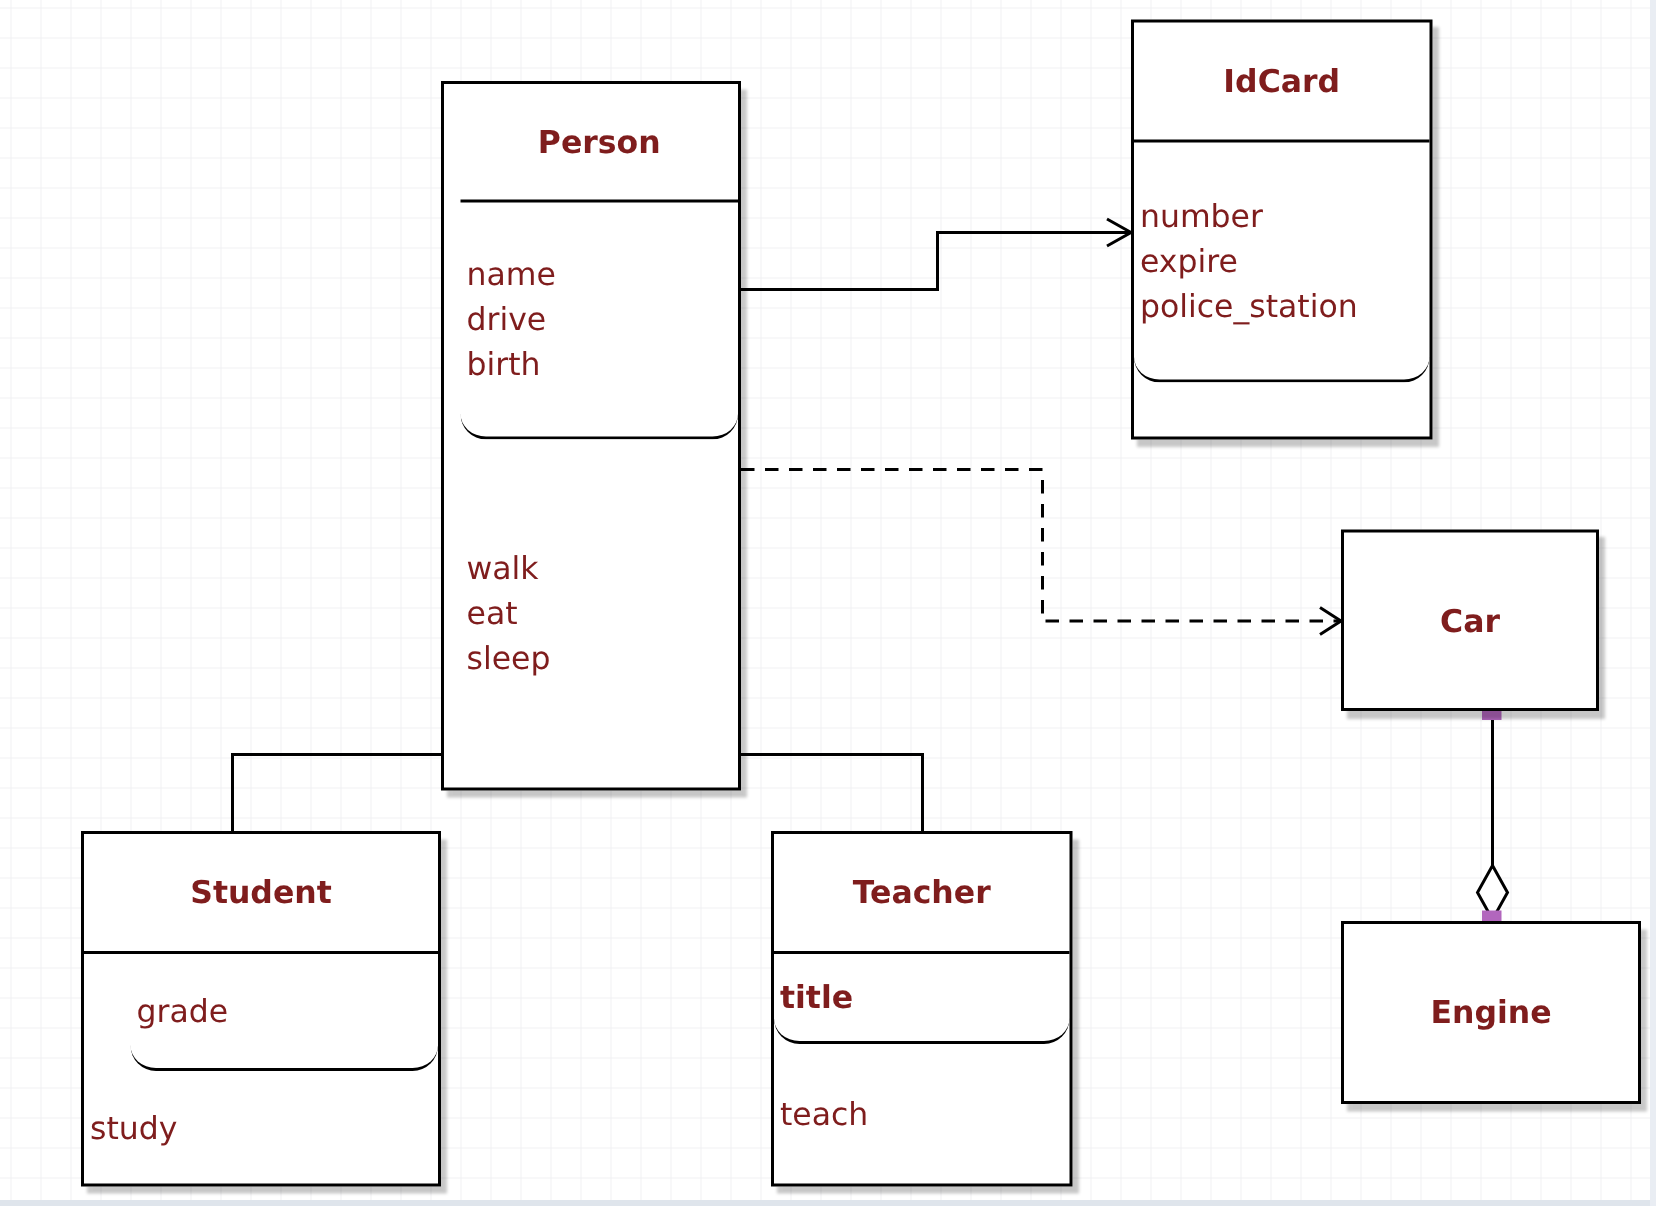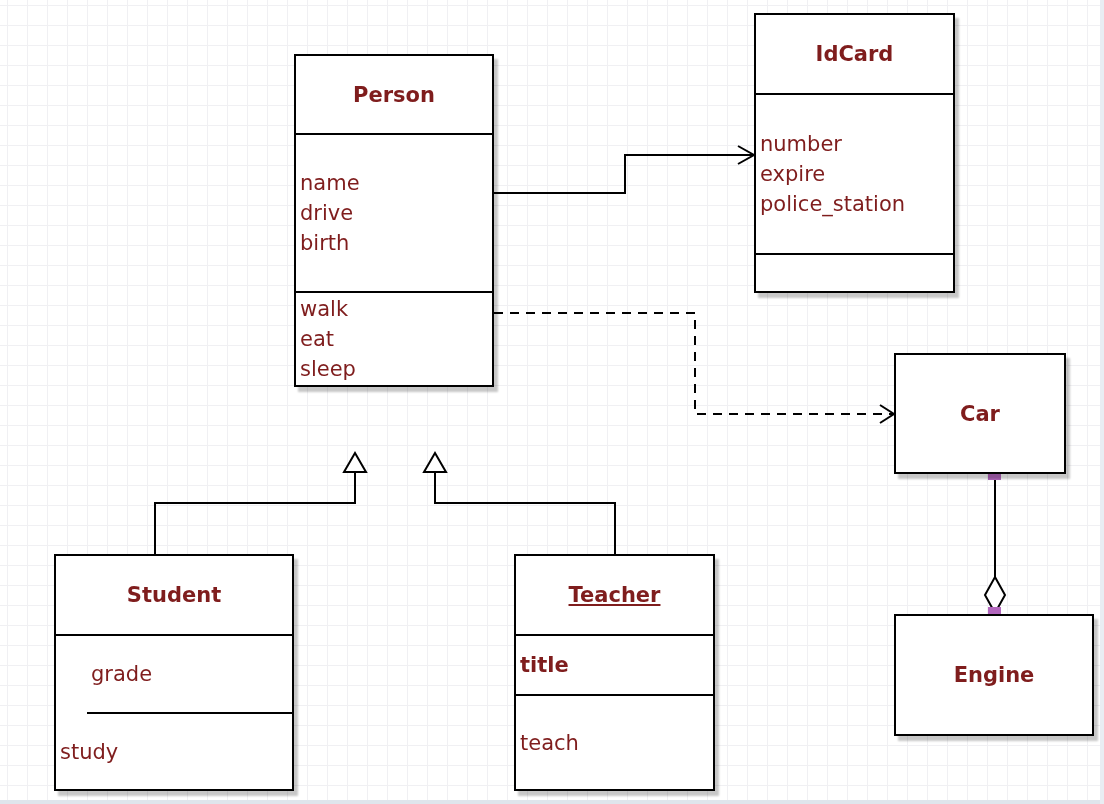"Person" div.uml-class { height: 333px -> 473px; padding-left: none -> 11px }
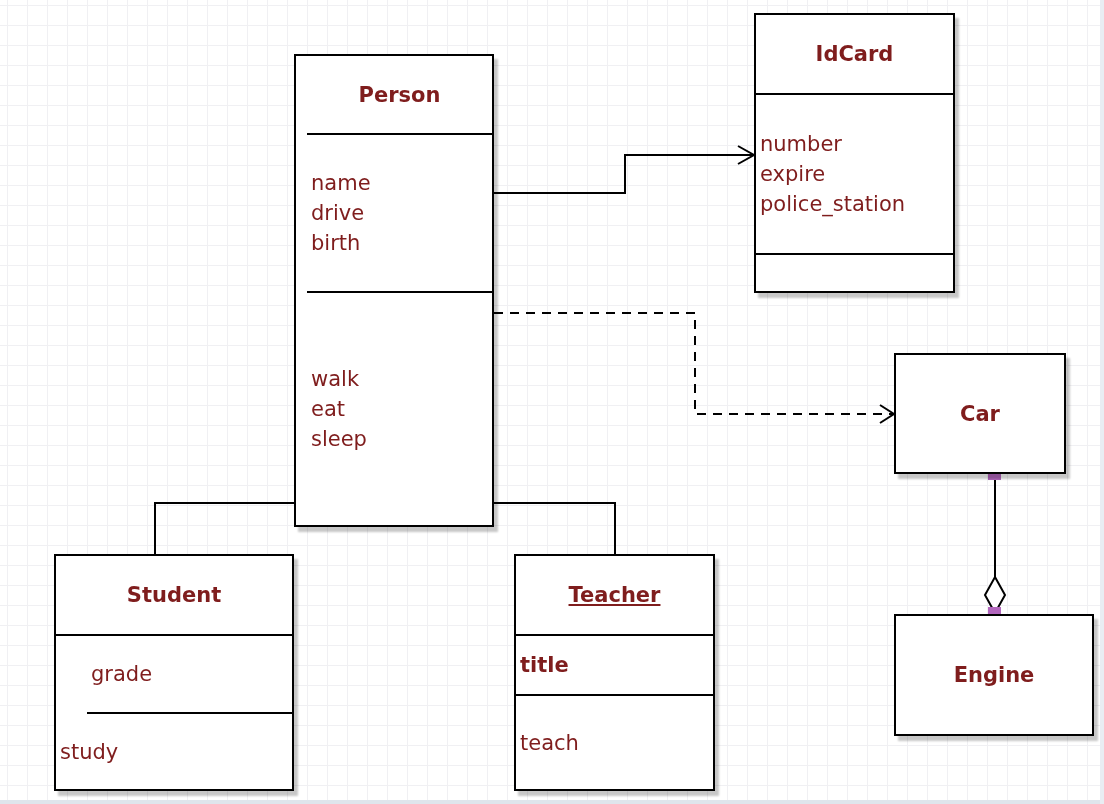"number" .uml-sec { border-radius: none -> 17px }
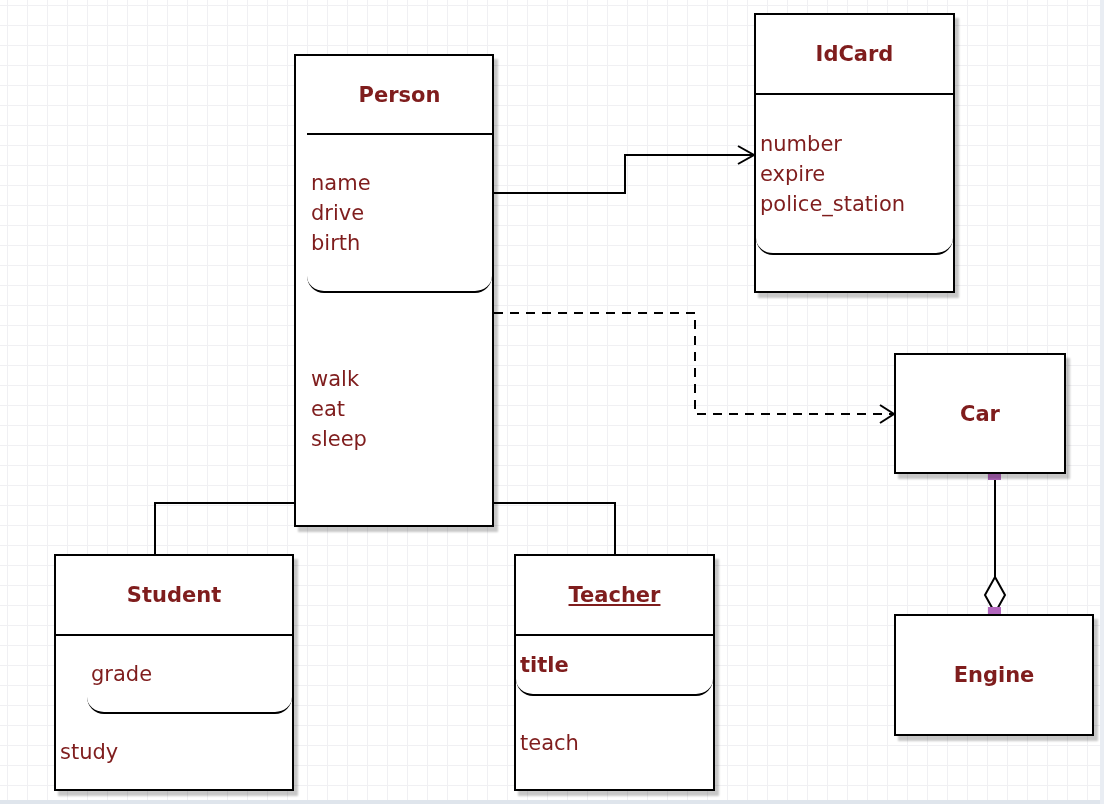"Teacher" div.uml-title { text-decoration: underline -> none }
